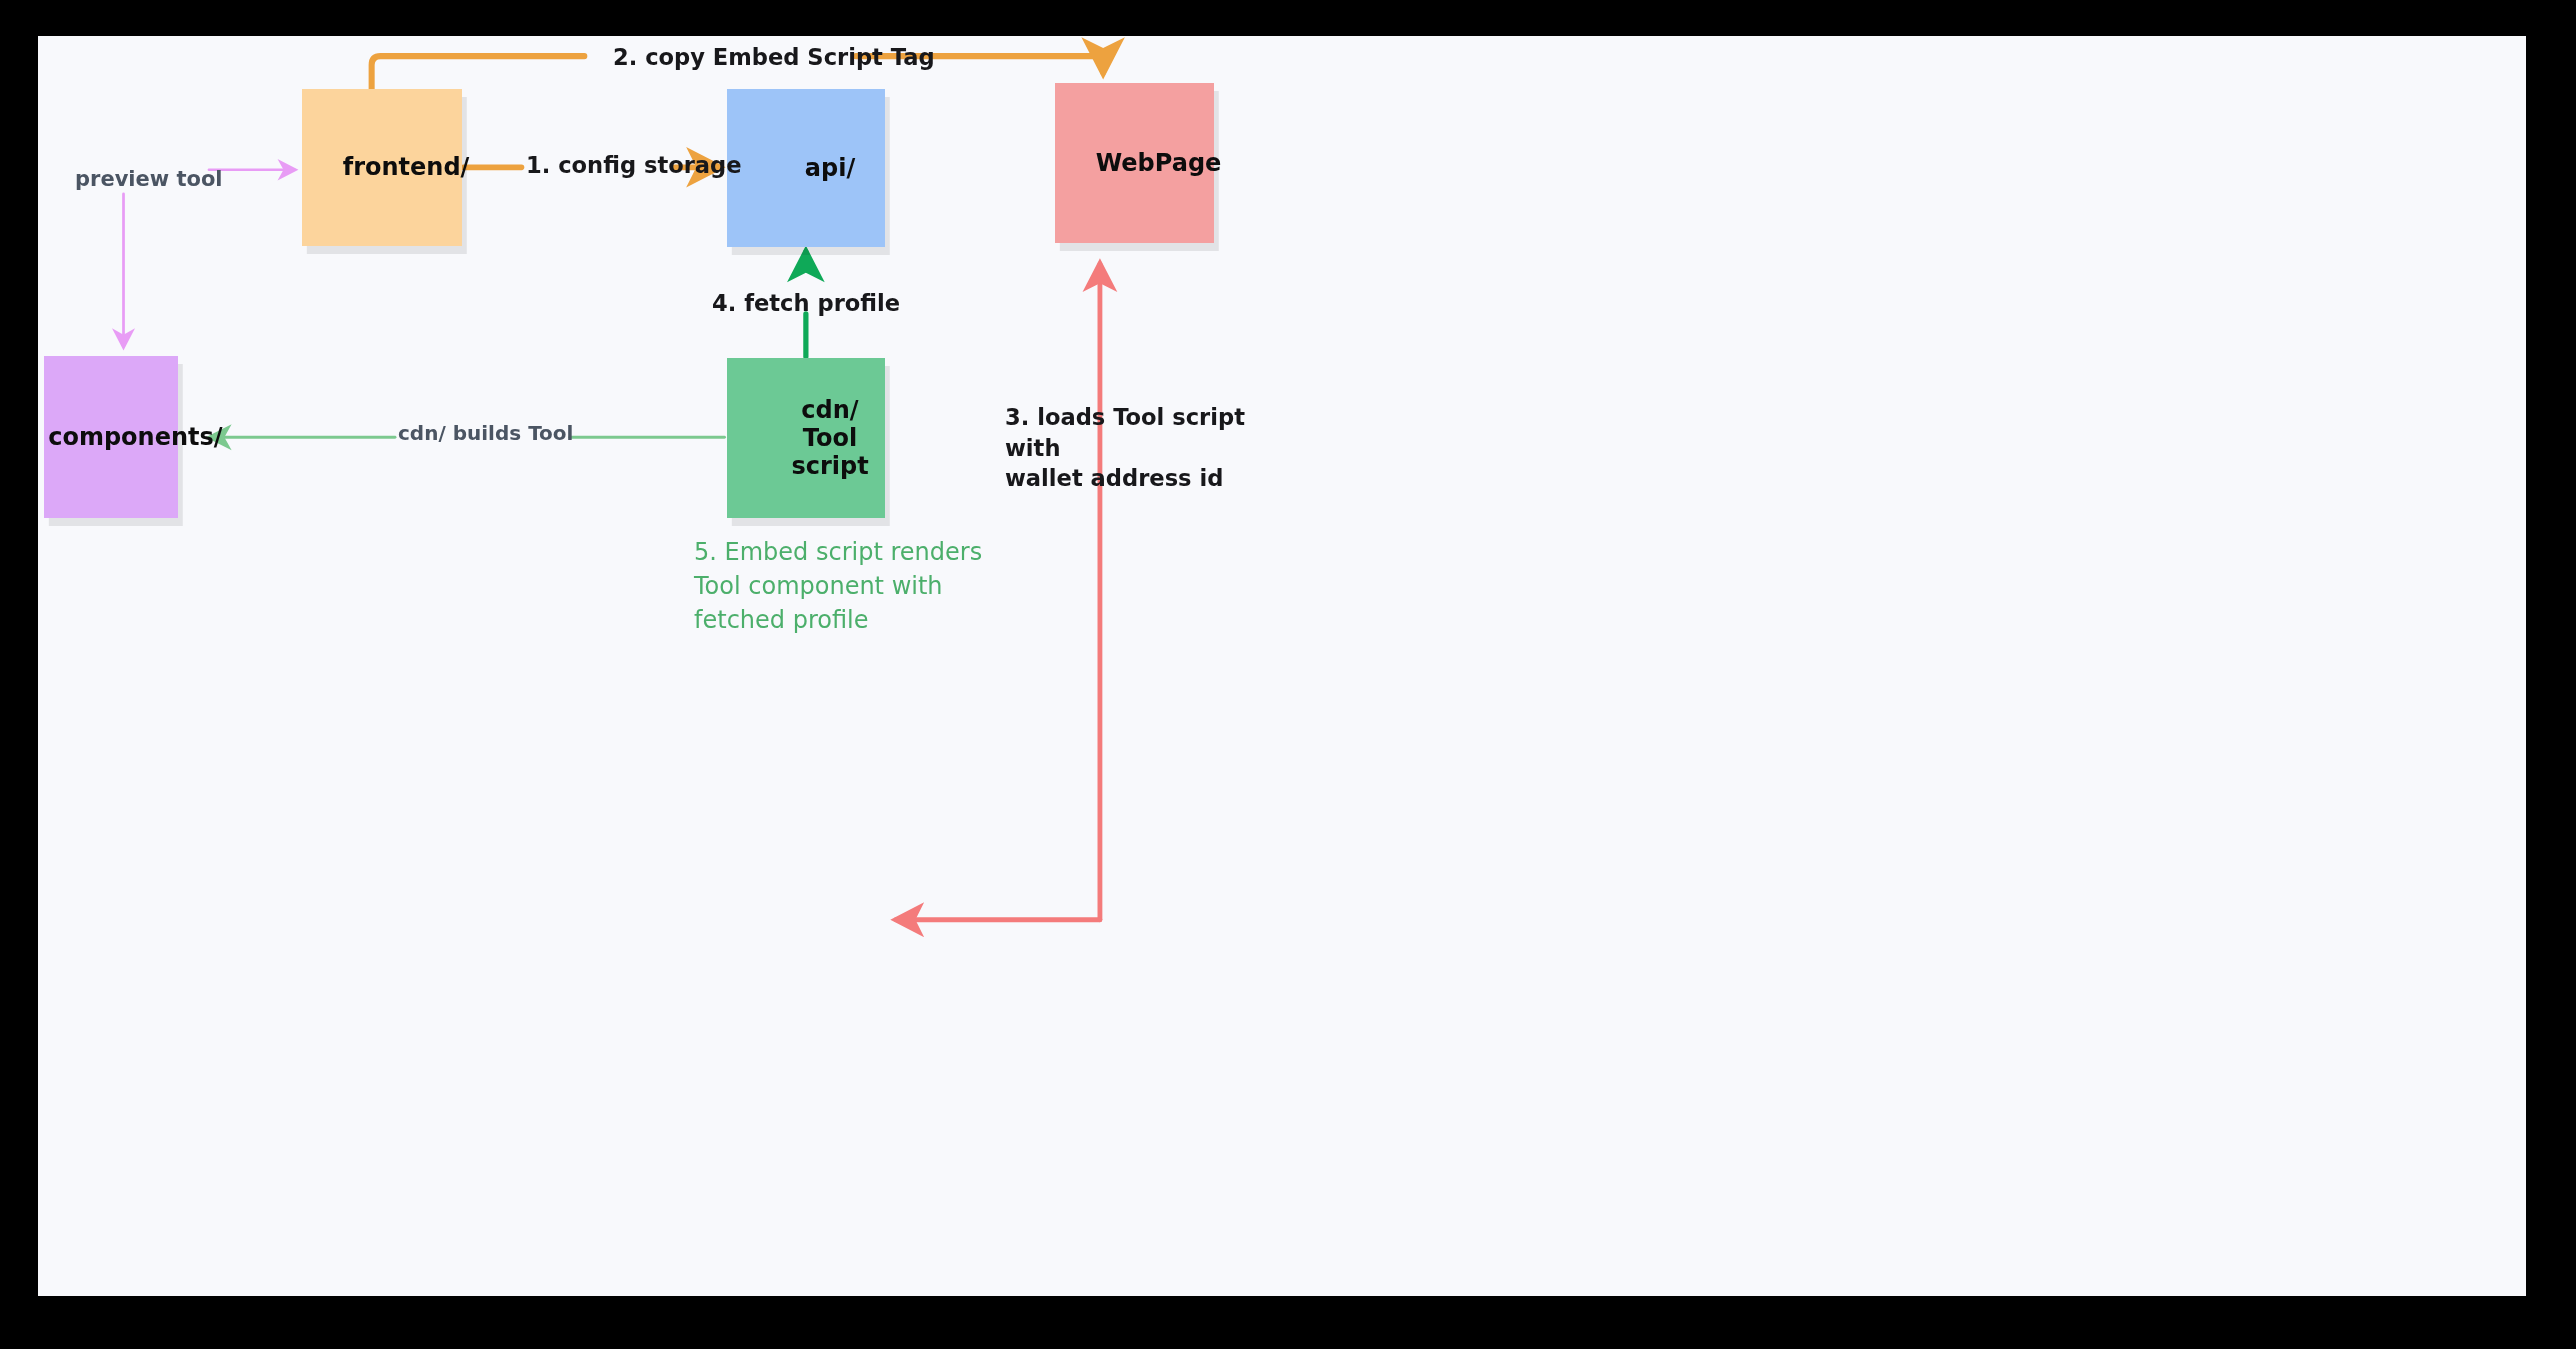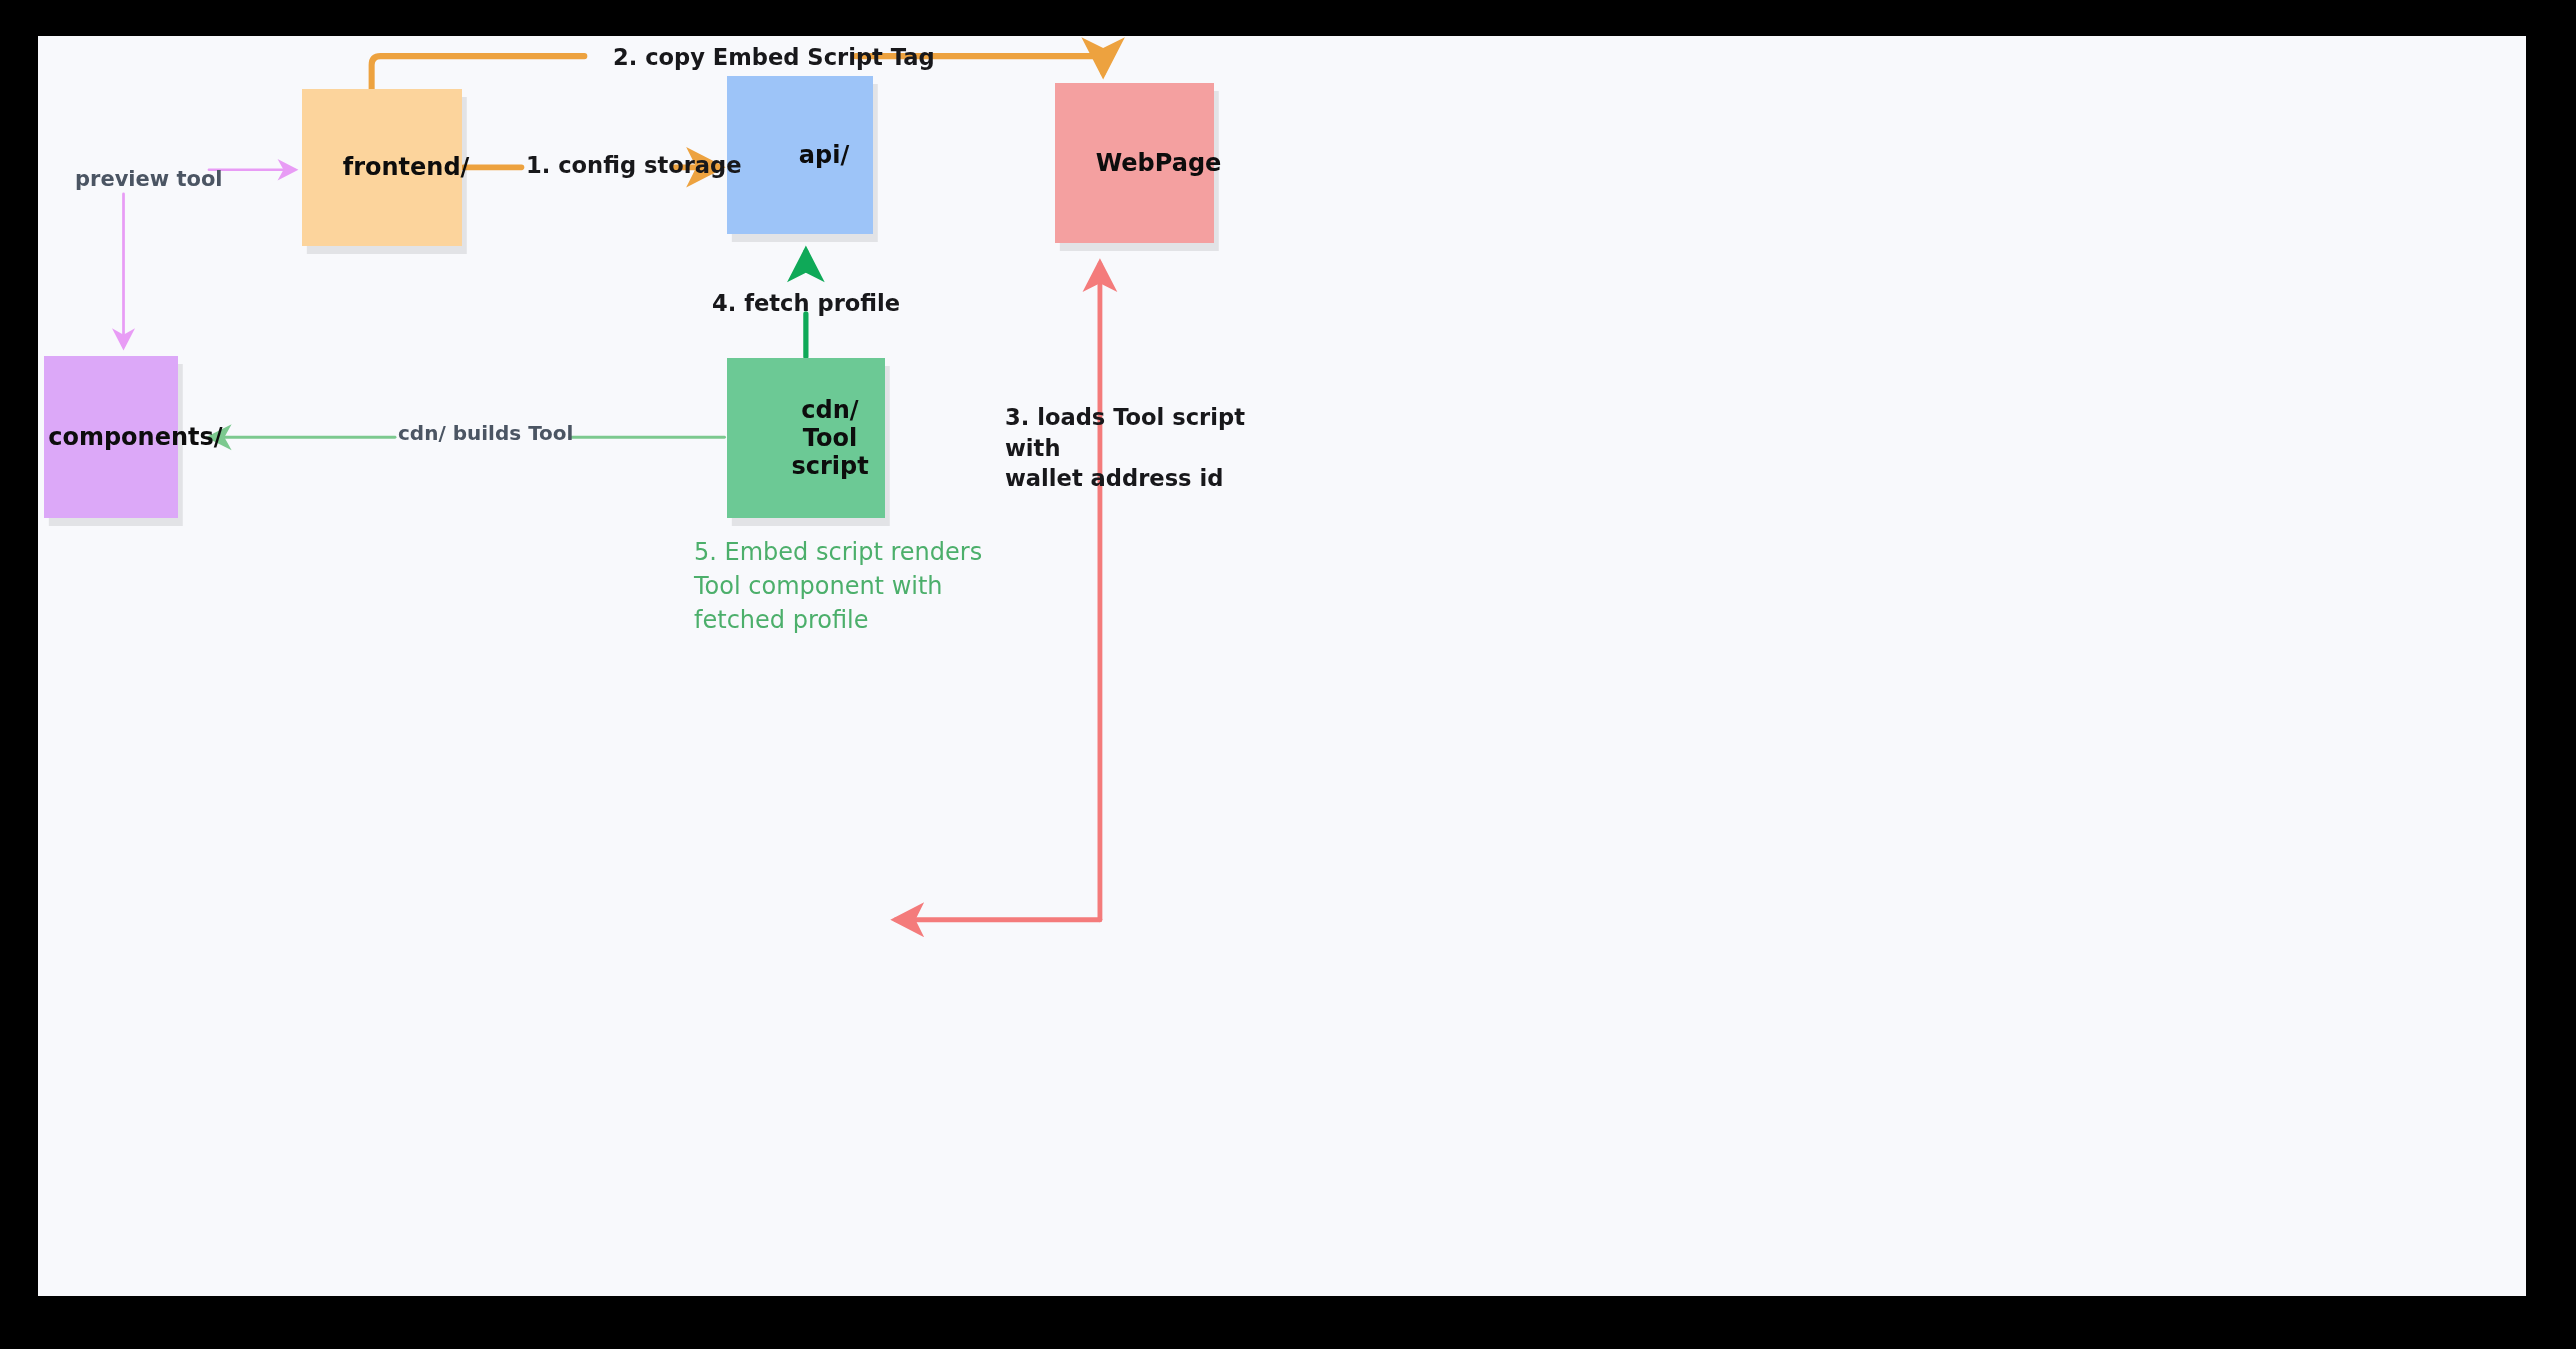"api/" #node-api { top: 40px -> 53px; width: 146px -> 158px }
